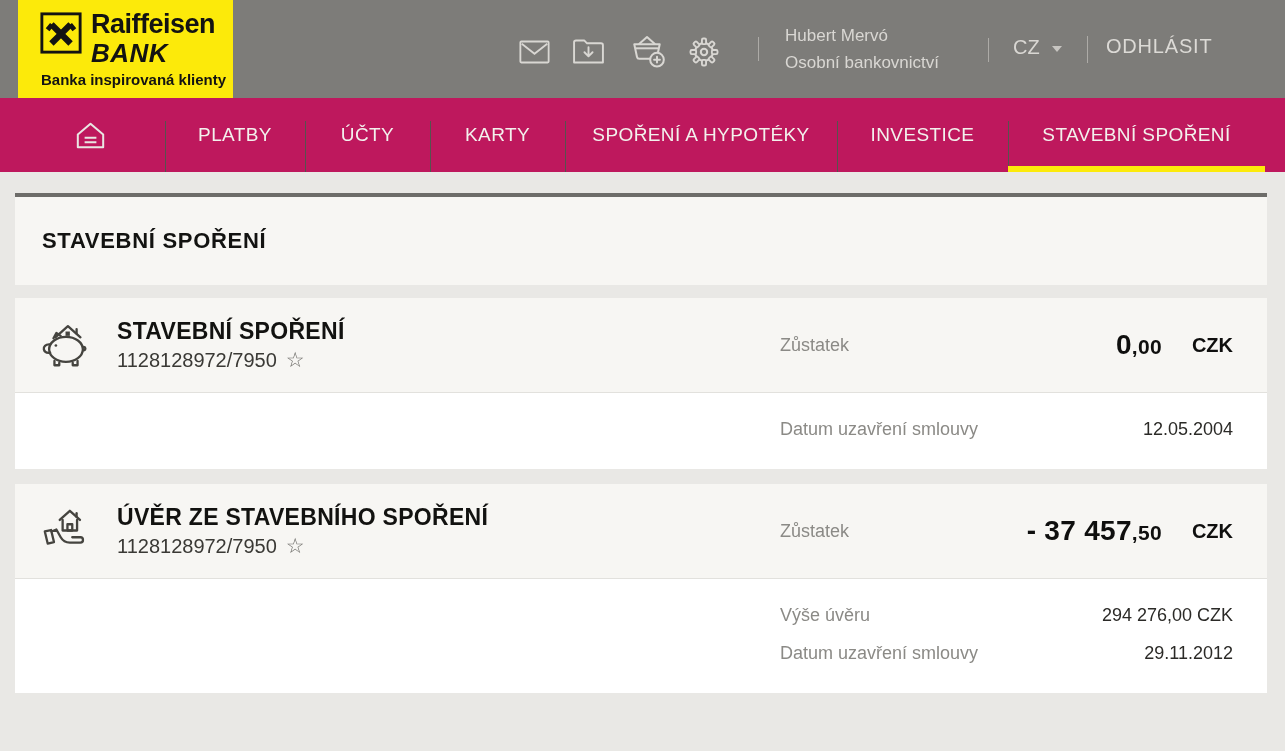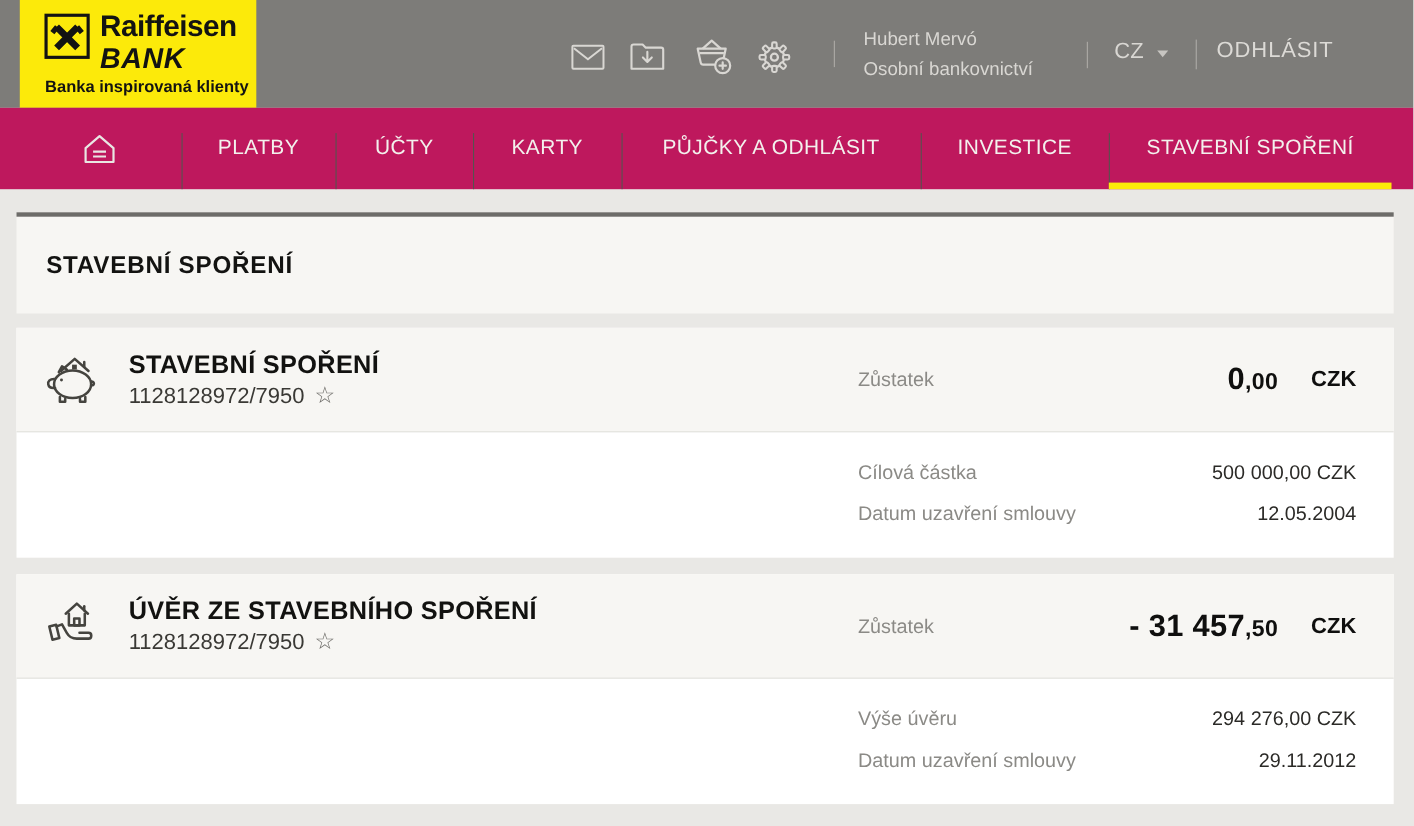"PŮJČKY A ODHLÁSIT" div.nav-item { text: PŮJČKY A ODHLÁSIT -> SPOŘENÍ A HYPOTÉKY }
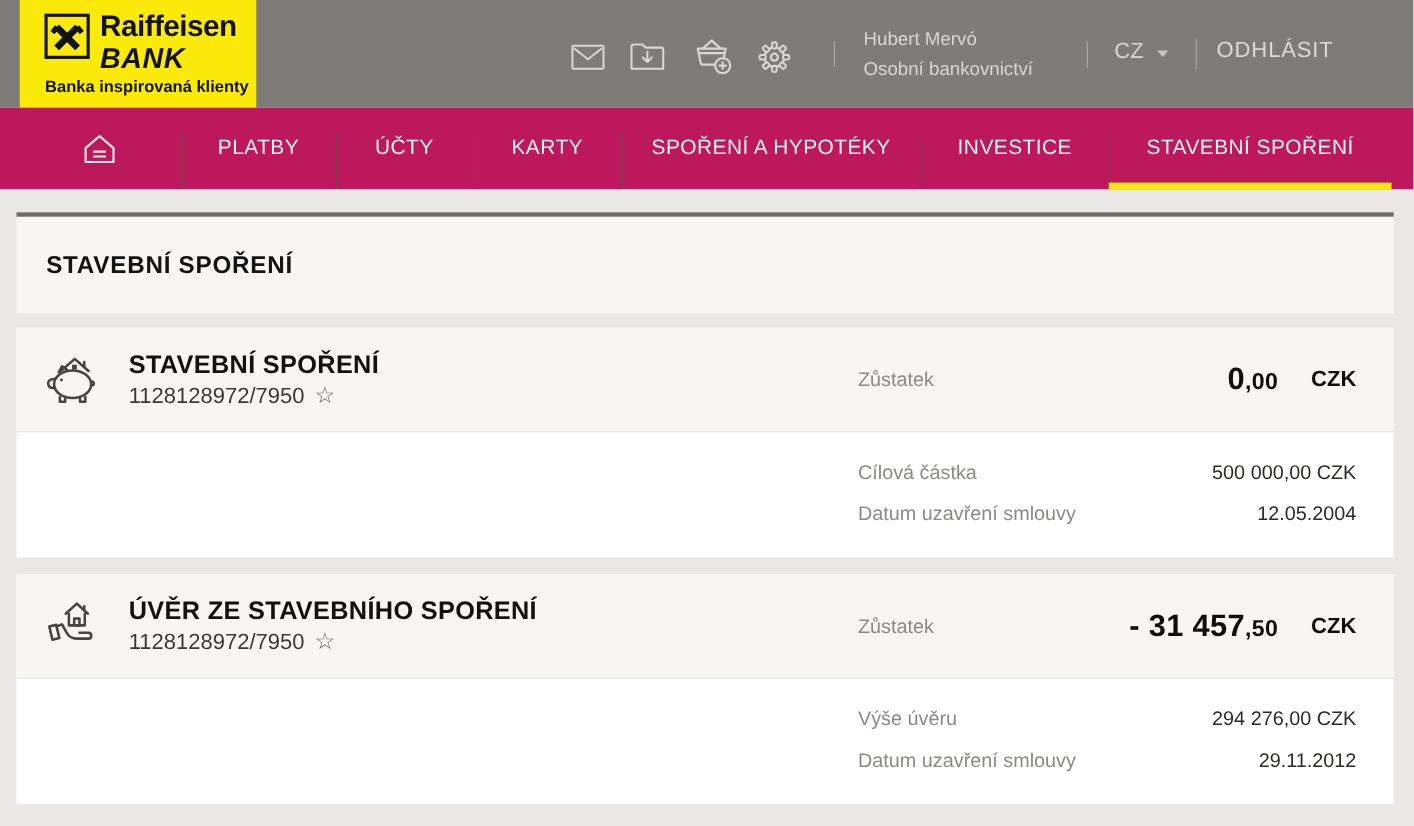"Cílová částka" div.detail-row { html: <div> <span>Cílová částka</span> <span>500 000,00 CZK</span> </div> -> none }
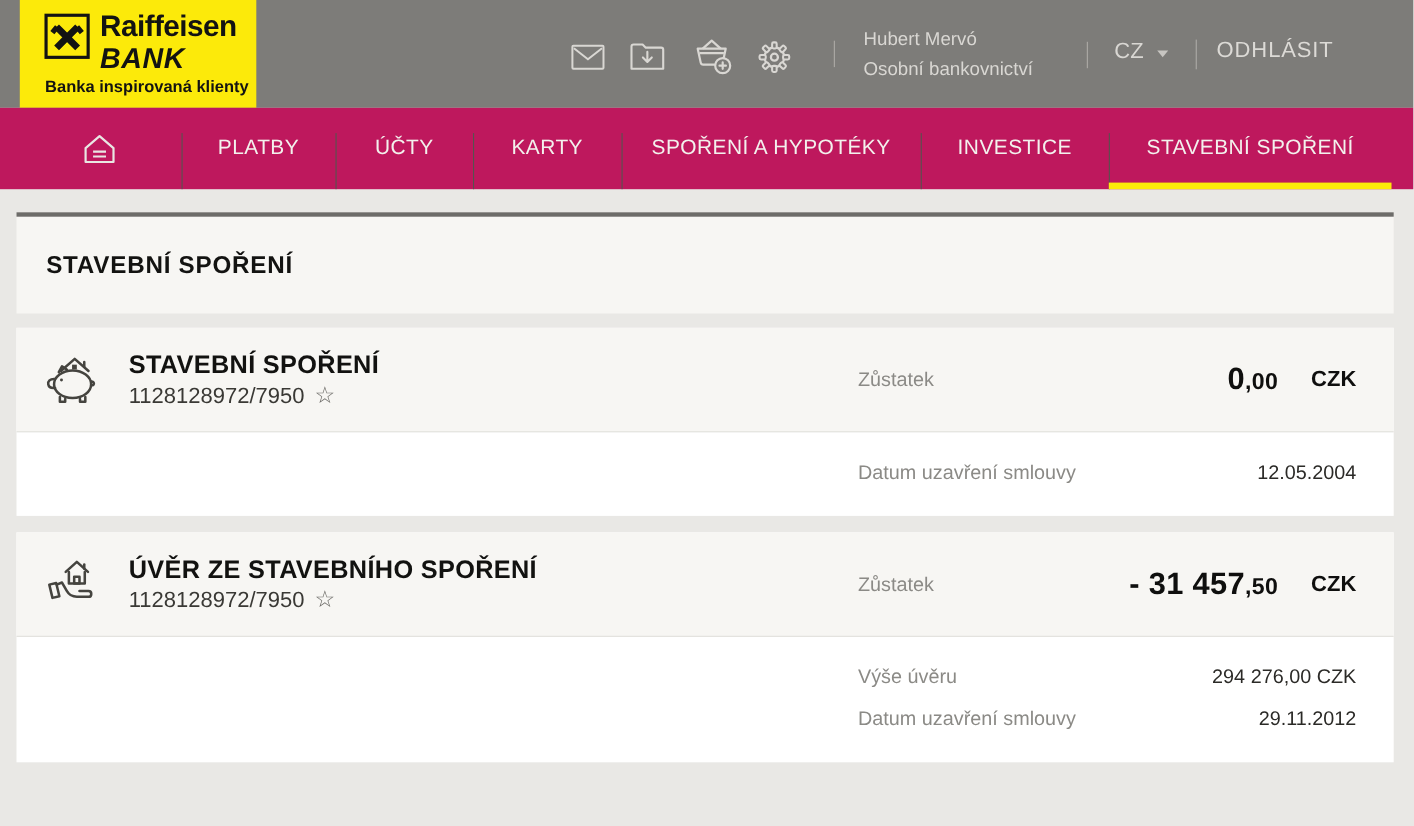"- 31 457" span { text: 31 457 -> 37 457 }
